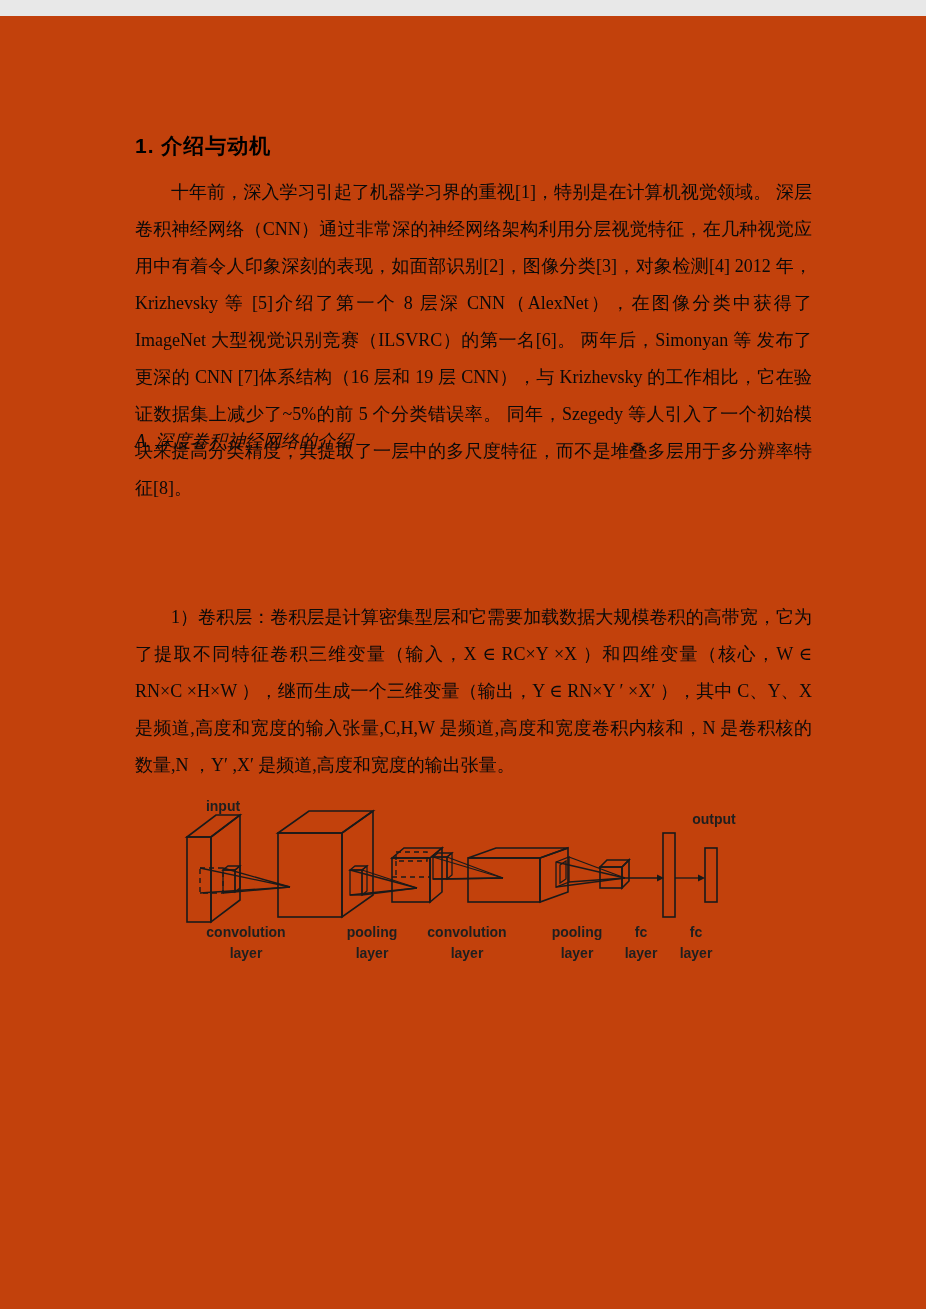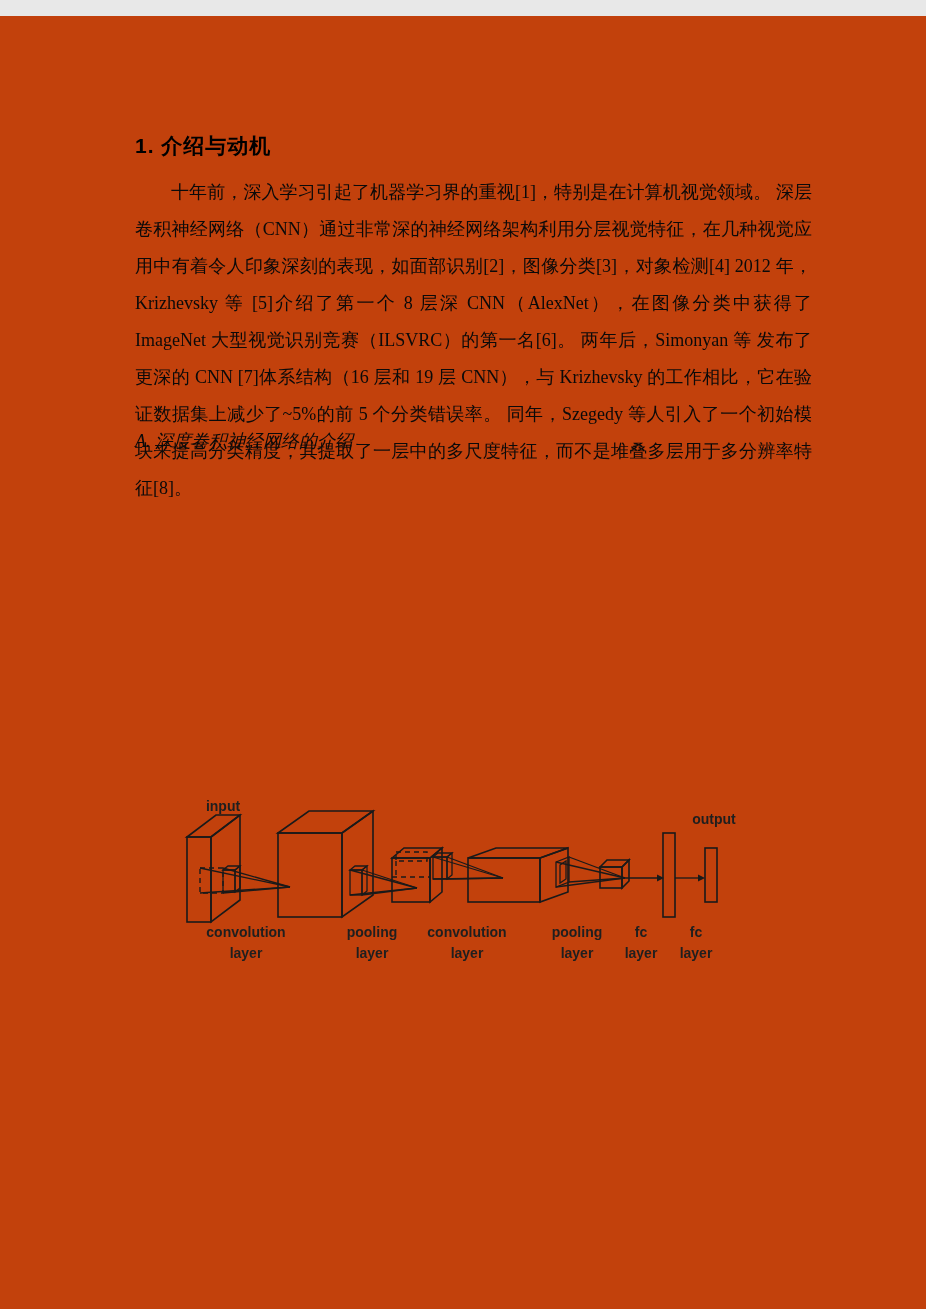"1）卷积层：卷积层是计算密集型层和它需要加载数据大规模卷积的高带宽，它为了提取不" p.body-text { html: none -> <p>1）卷积层：卷积层是计算密集型层和它需要加载数据大规模卷积的高带宽，它为了提取不同特征卷积三维变量（输入，X ∈ RC×Y ×X ）和四维变量（核心，W ∈ RN×C ×H×W ），继而生成一个三维变量（输出，Y ∈ RN×Y ′ ×X′ ），其中 C、Y、X 是频道,高度和宽度的输入张量,C,H,W 是频道,高度和宽度卷积内核和，N 是卷积核的数量,N ，Y′ ,X′ 是频道,高度和宽度的输出张量。</p> }
